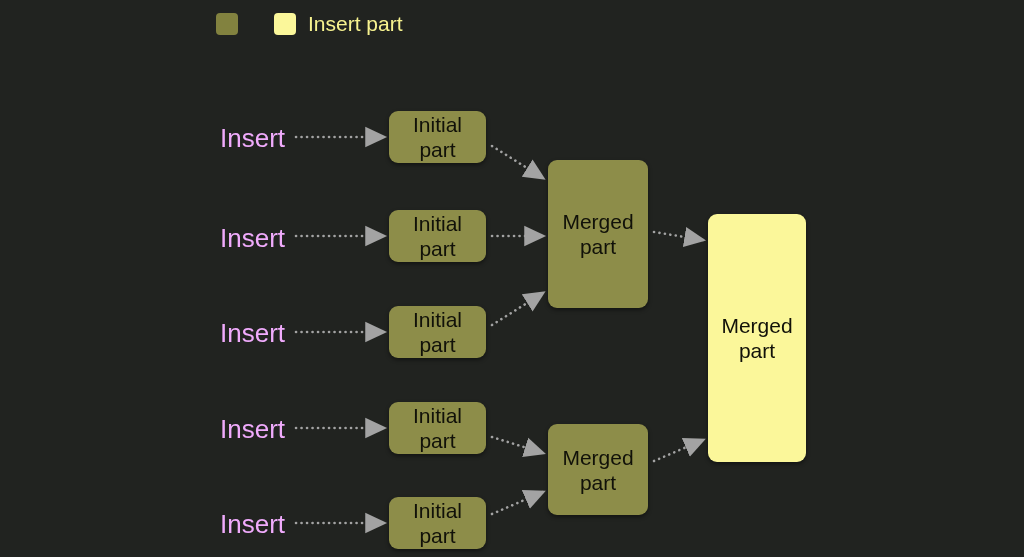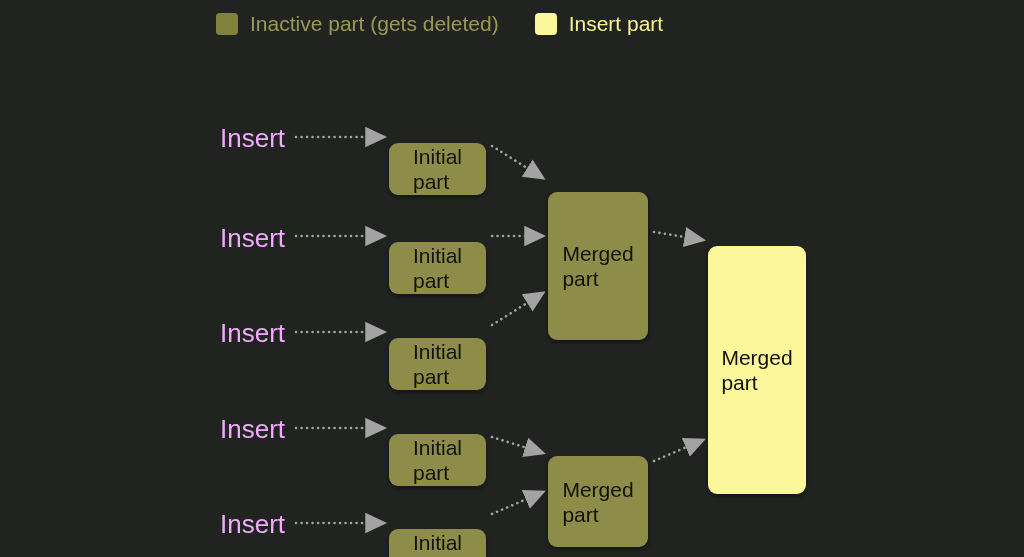"Inactive part (gets deleted)" span.legend-label { html: <span>Inactive part (gets deleted)</span> -> none }
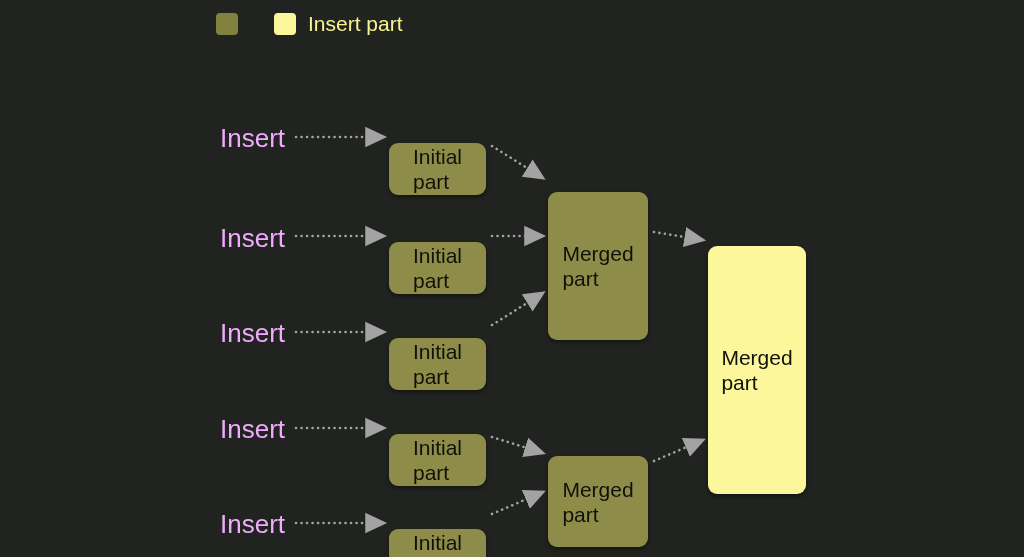"Initial" .node { margin-top: 32px -> none; text-align: none -> center }
